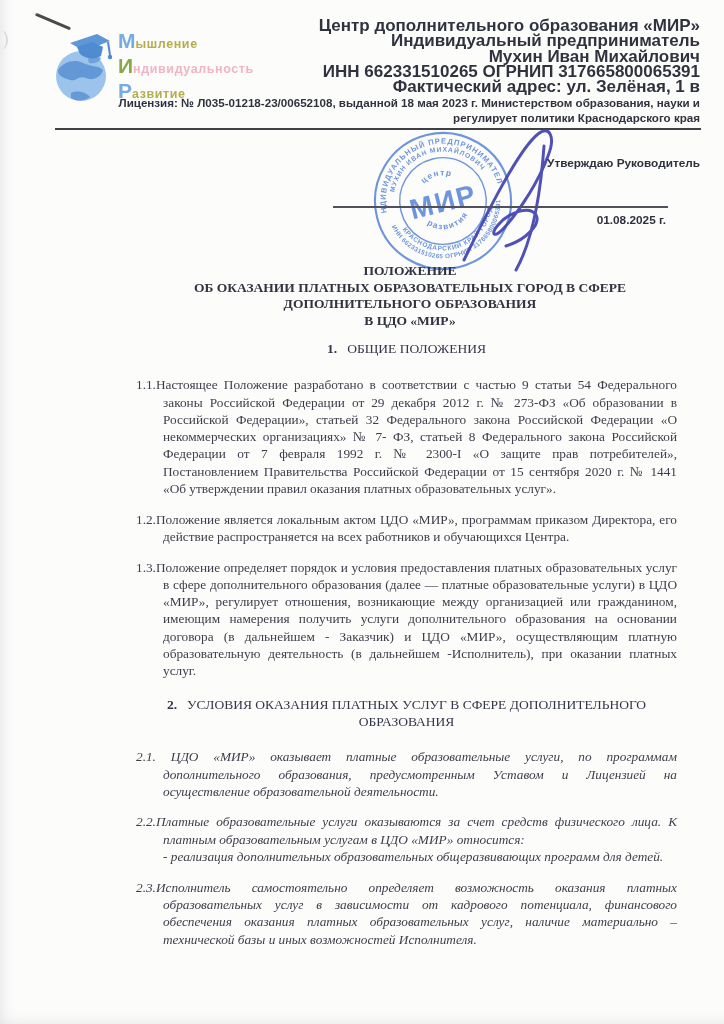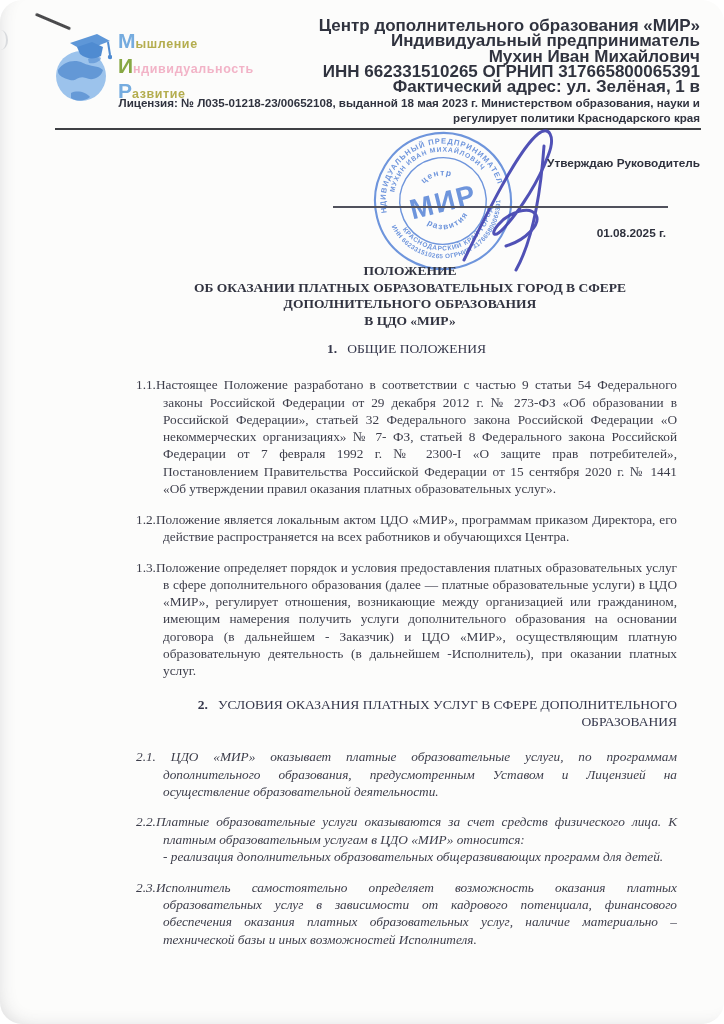"Мышление" .page { border-radius: 22px -> none }
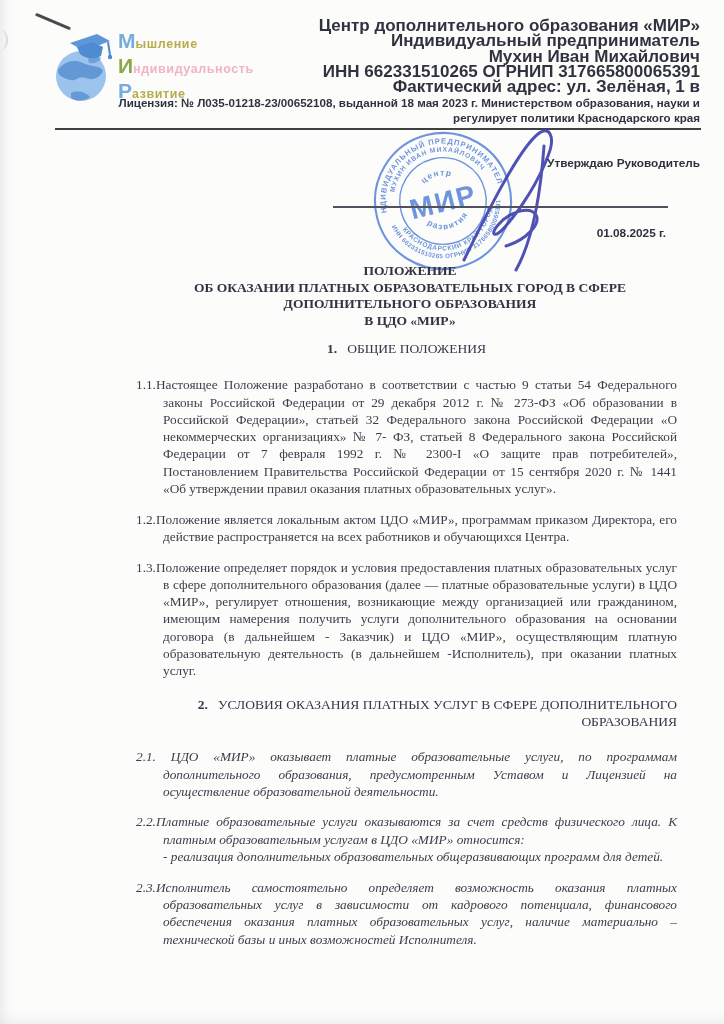"01.08.2025 г." .approval-date { top: 226px -> 213px }
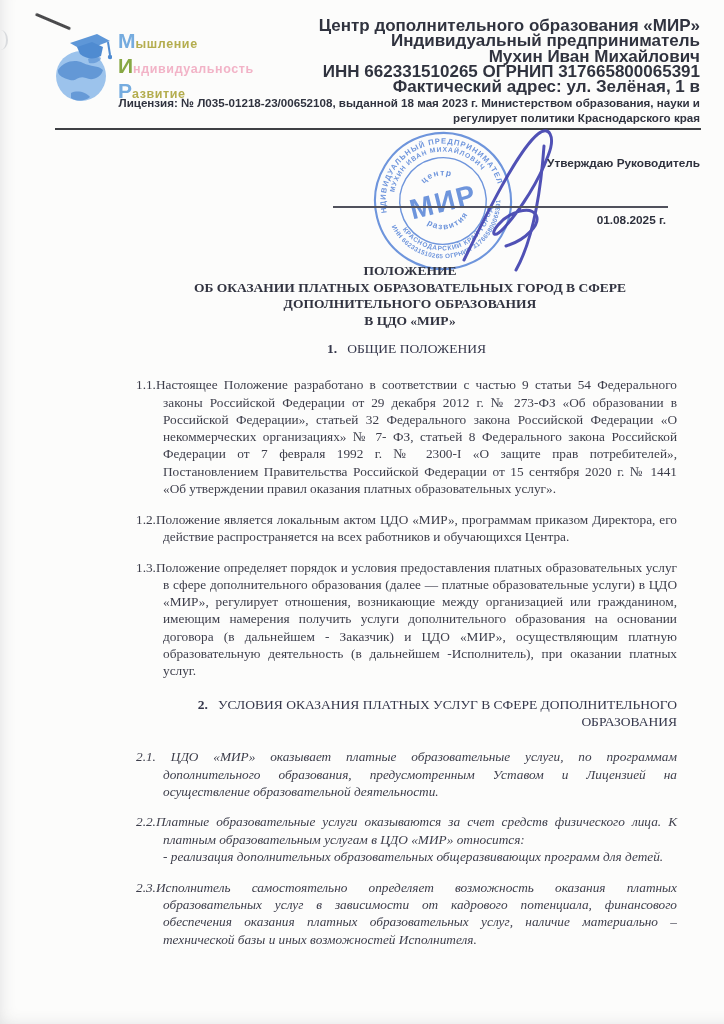"2. УСЛОВИЯ ОКАЗАНИЯ ПЛАТНЫХ УСЛУГ" .sec-heading.mt { text-align: right -> none }
